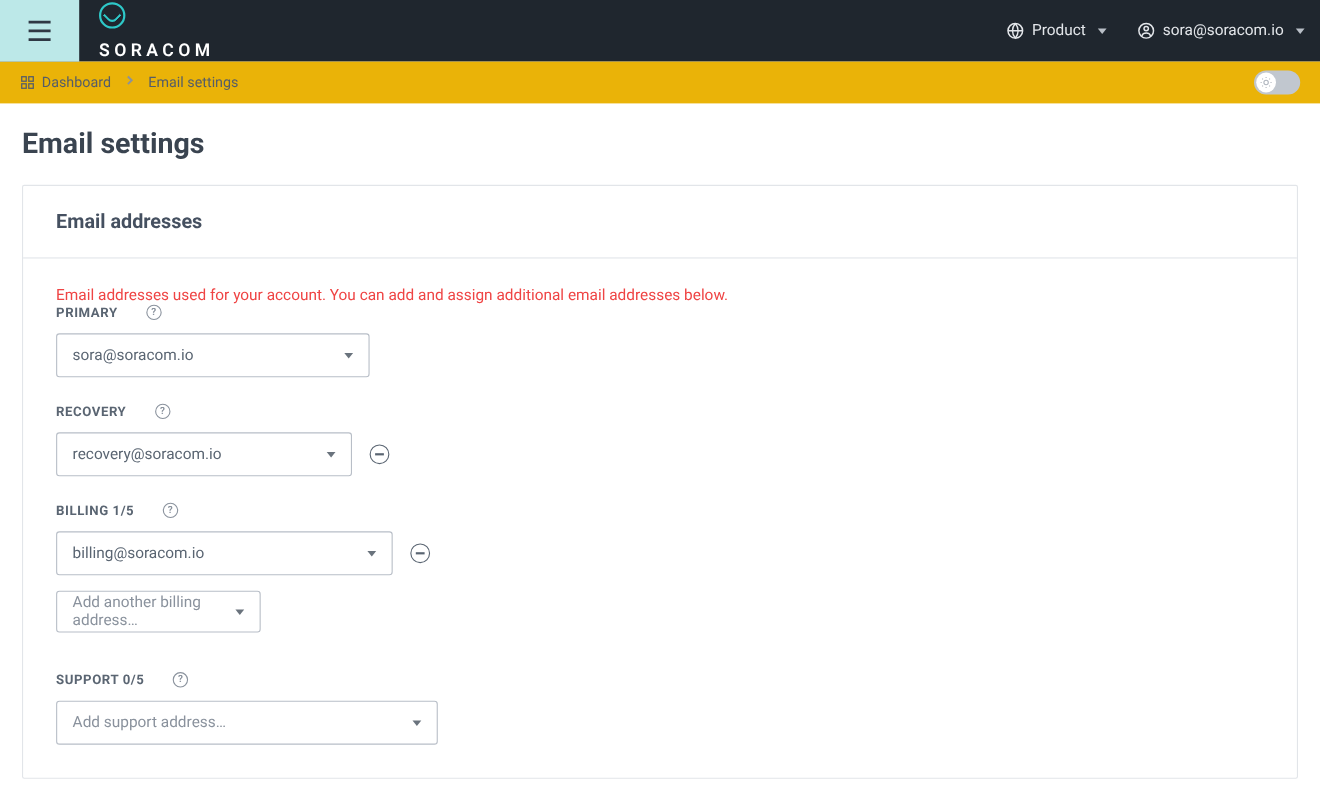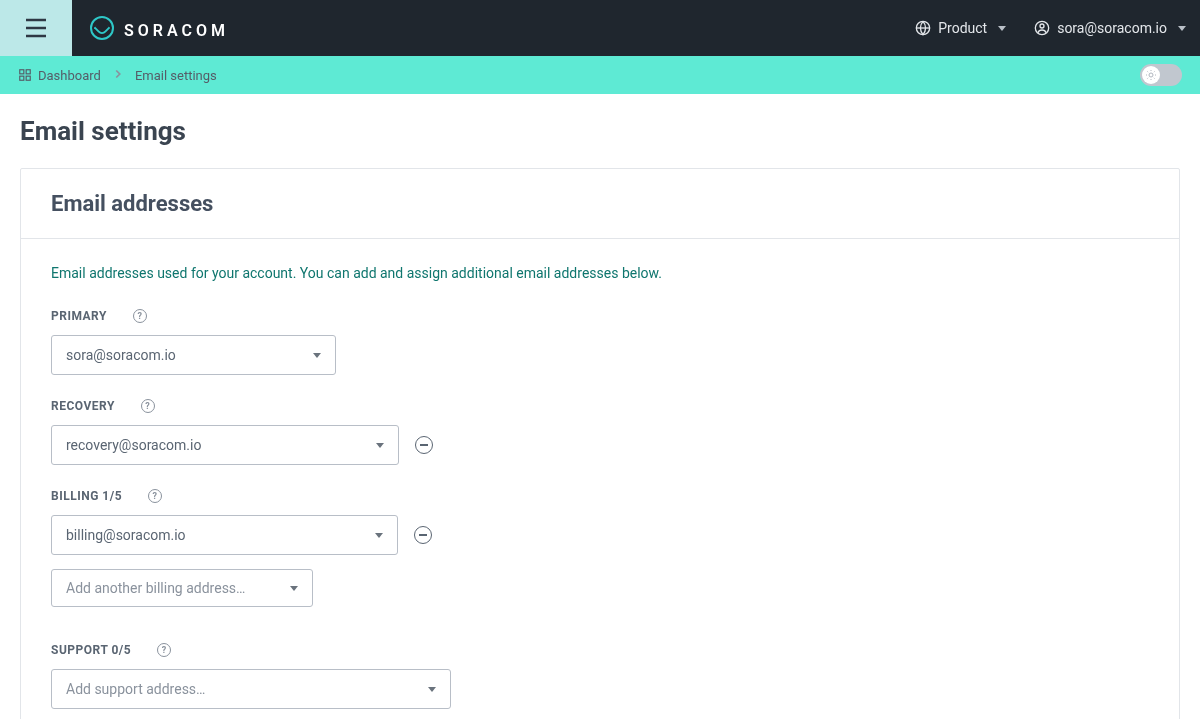"SORACOM" .brand { align-items: flex-end -> flex-start; flex-direction: none -> column }
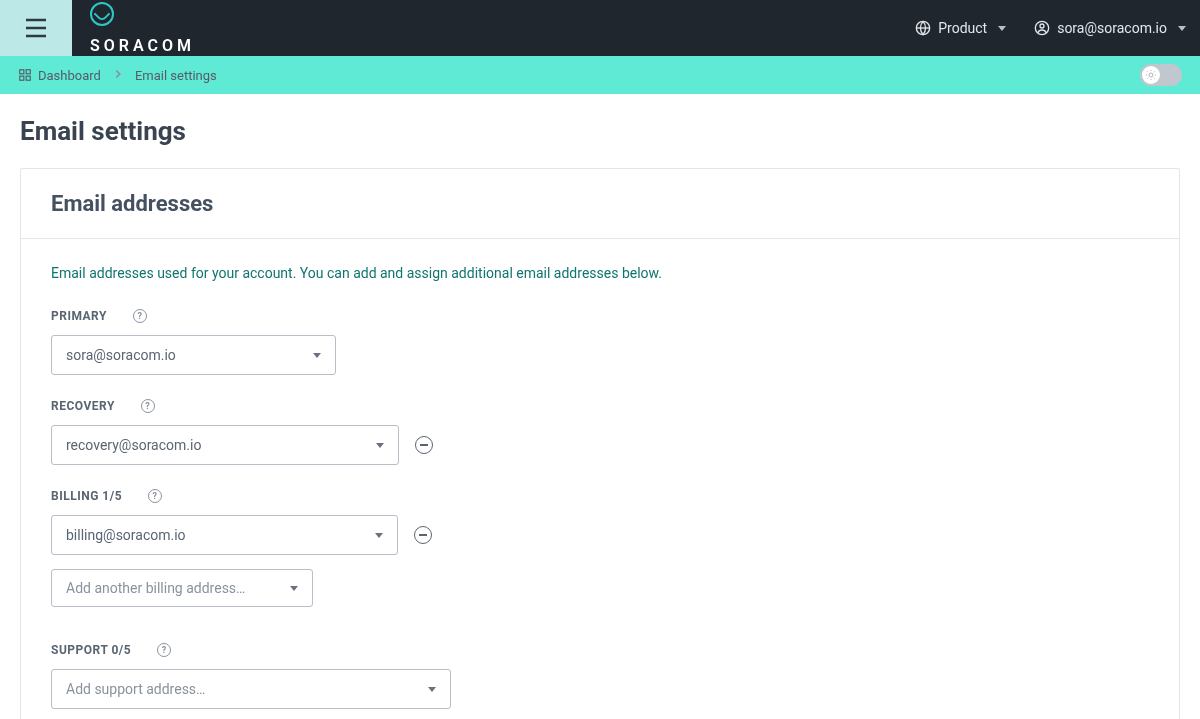"Dashboard" .crumb-bar { background: #5eead4 -> #eab308 }
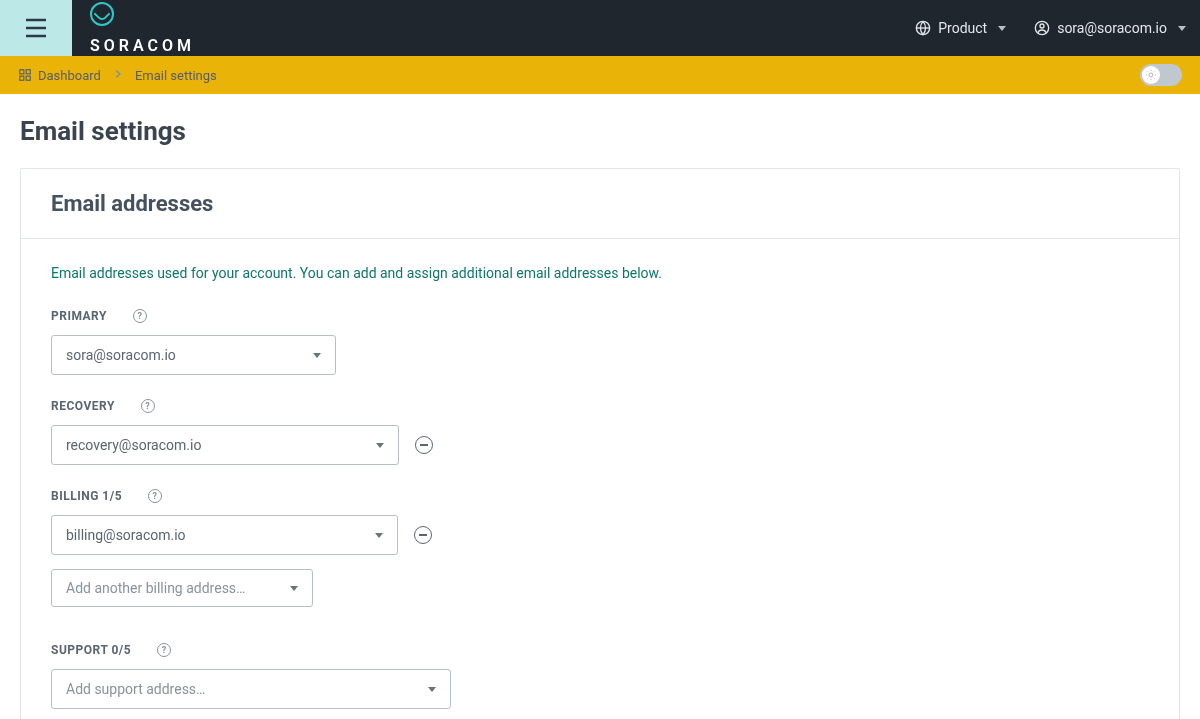"Email addresses" .card-header-title { font-size: 22px -> 18px }
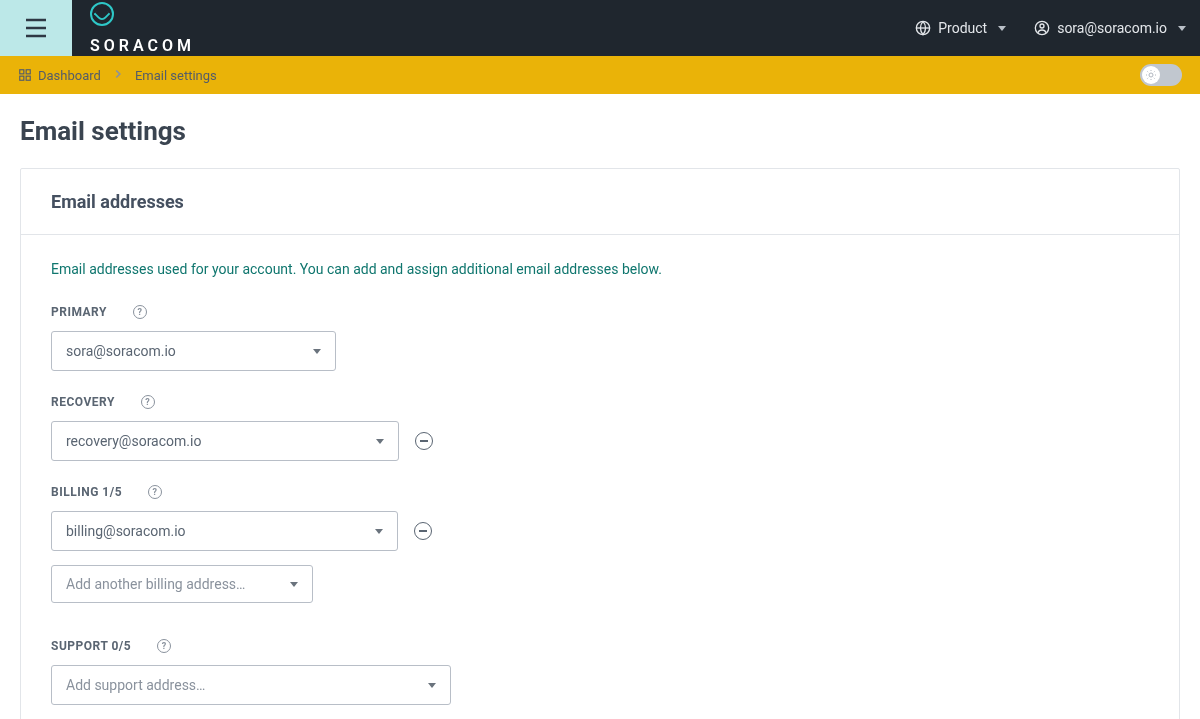"Email addresses used for your" .card-desc { color: #0f766e -> #ef4444; margin-bottom: 28px -> none }
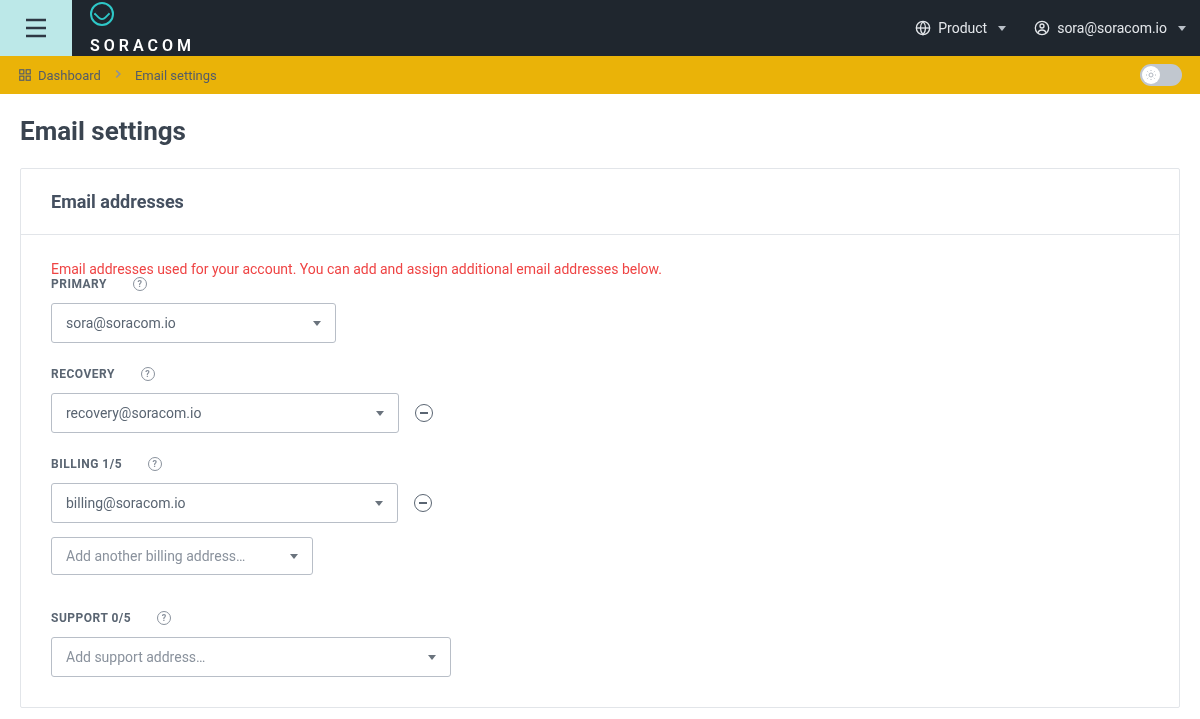"recovery@soracom.io" .w-325 { width: 348px -> 269px }
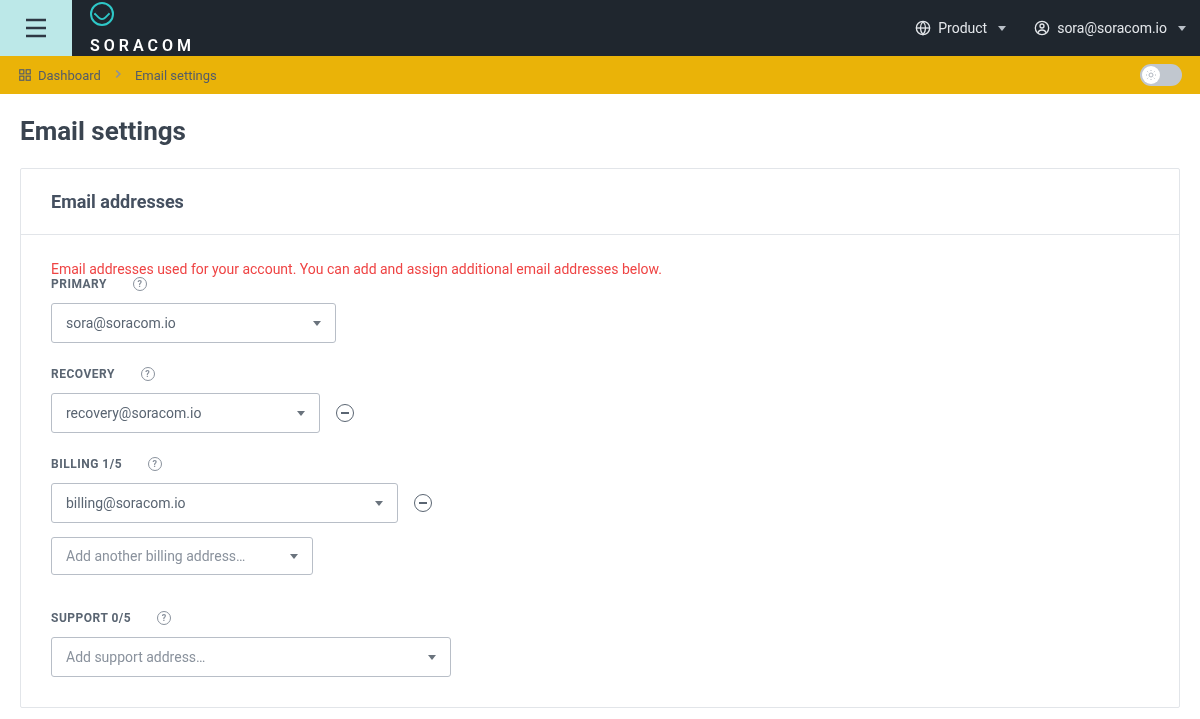"billing@soracom.io" .w-305 { width: 347px -> 306px }
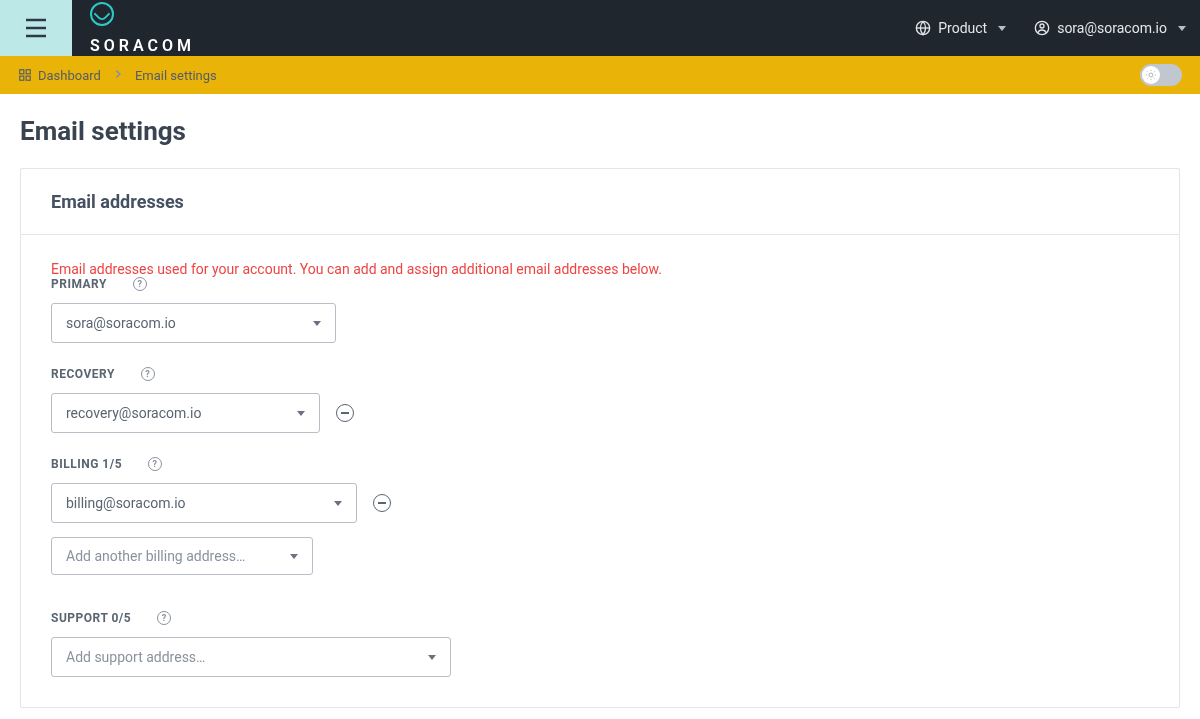"Add another billing address…" .w-222 { width: 262px -> 186px }
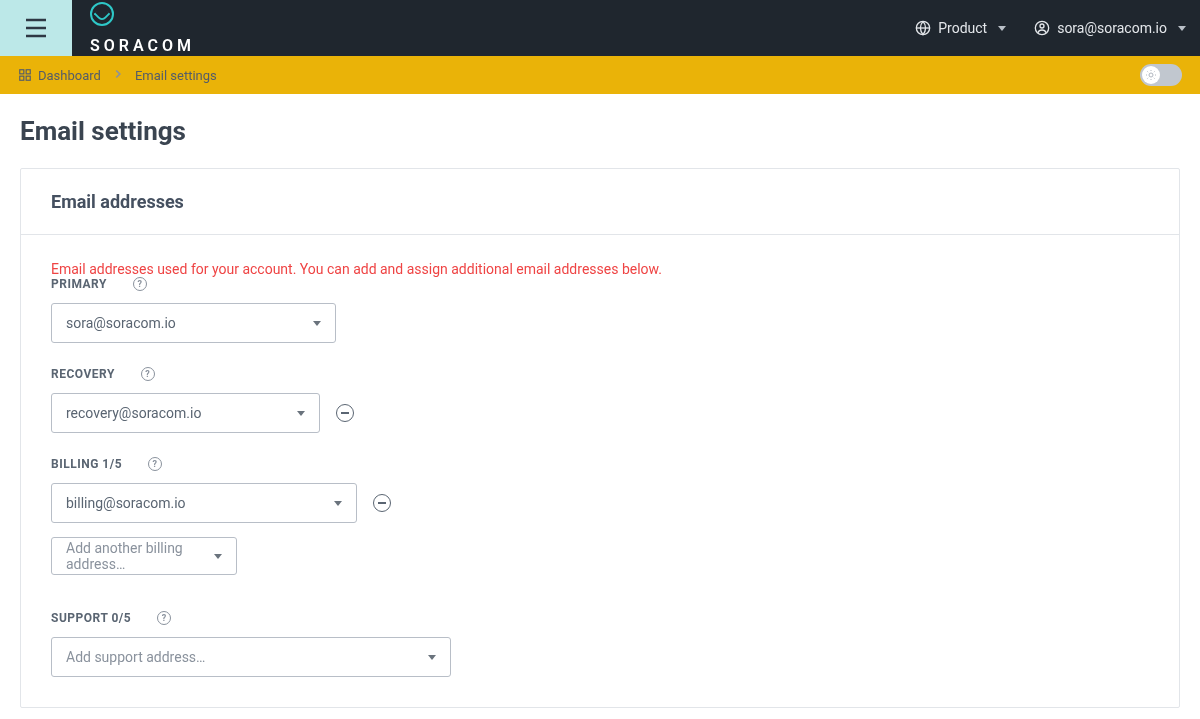"Add support address…" .w-347 { width: 400px -> 347px }
